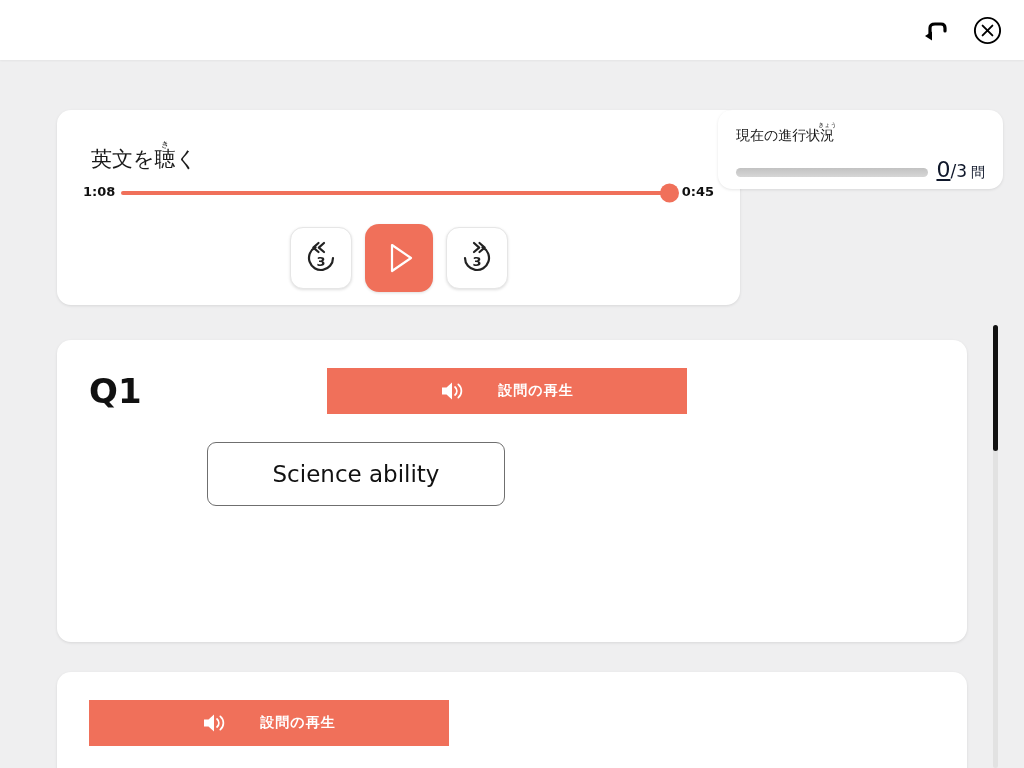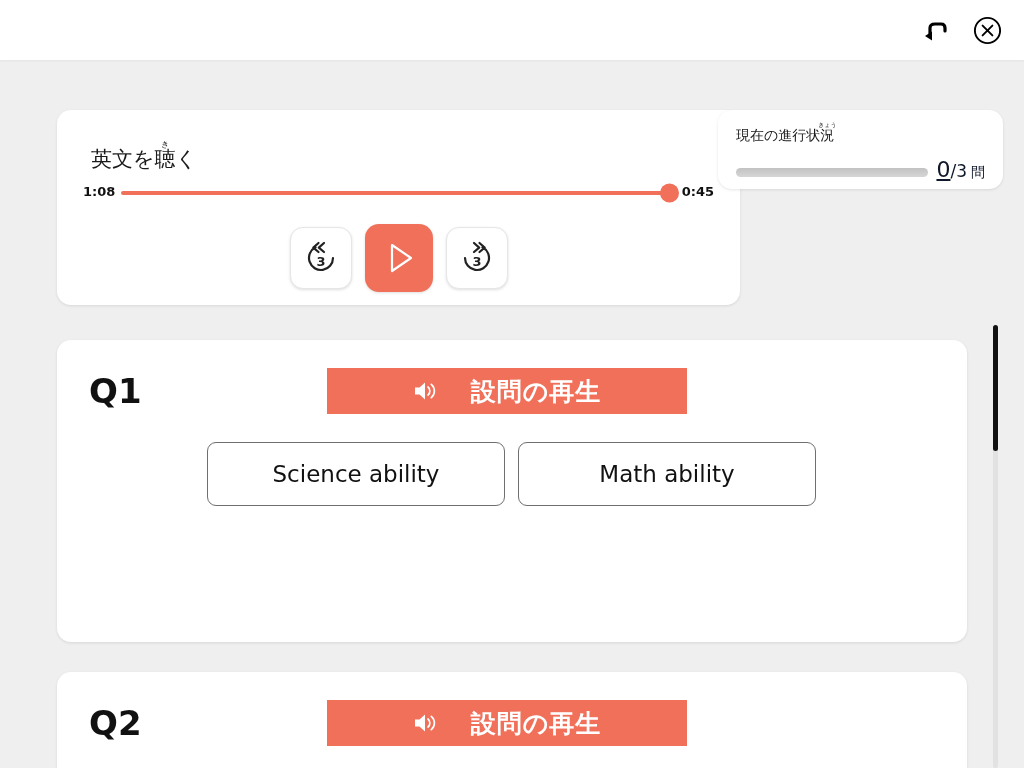"設問の再生" .q-play-label { font-size: 25px -> 14px }
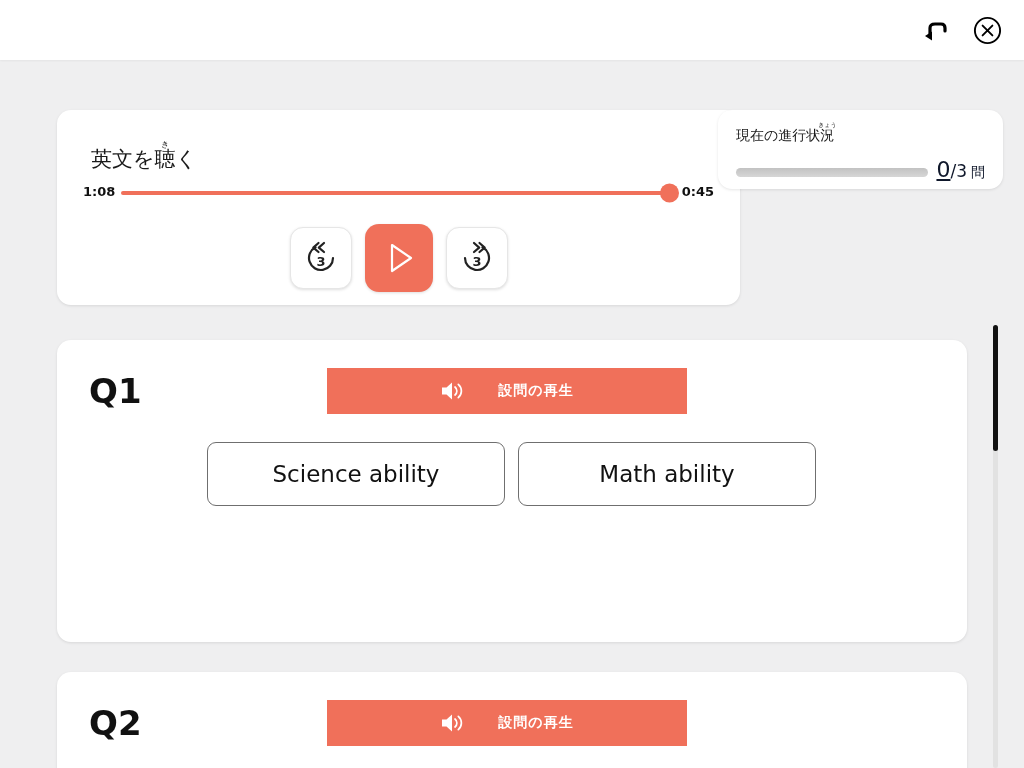"Math ability" div.option { html: <div>Math ability</div> -> none }
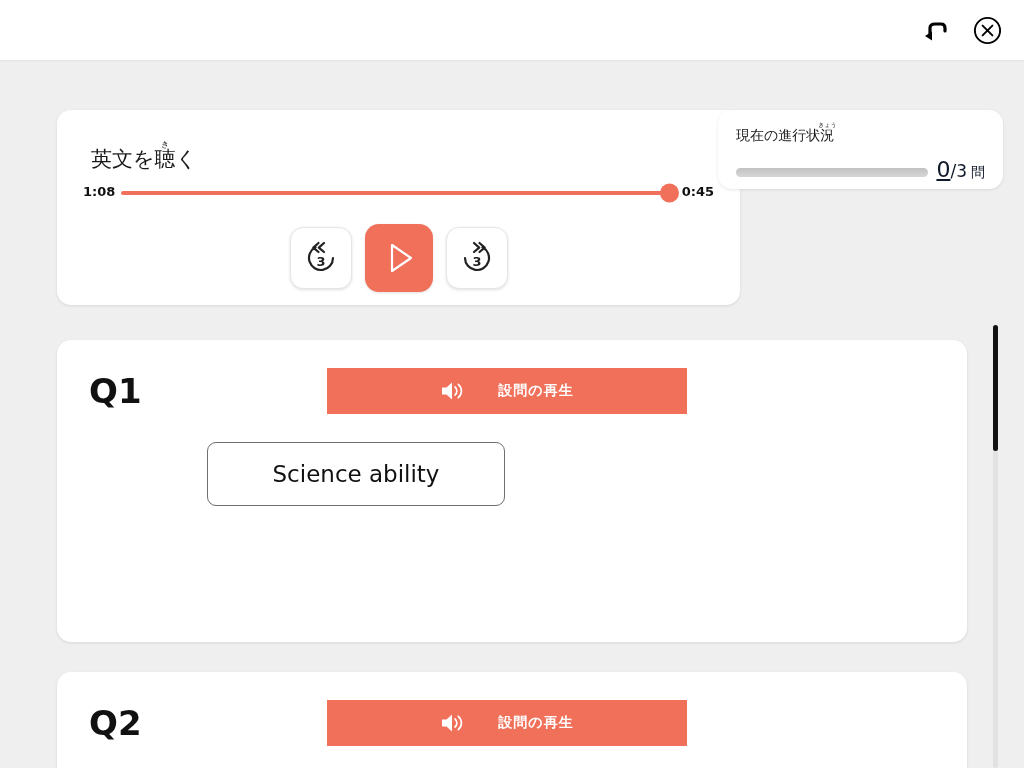"Q2" div.q-label { html: <div>Q2</div> -> none }
